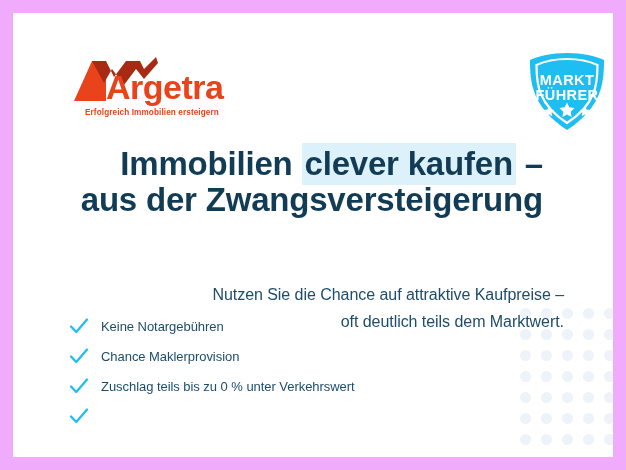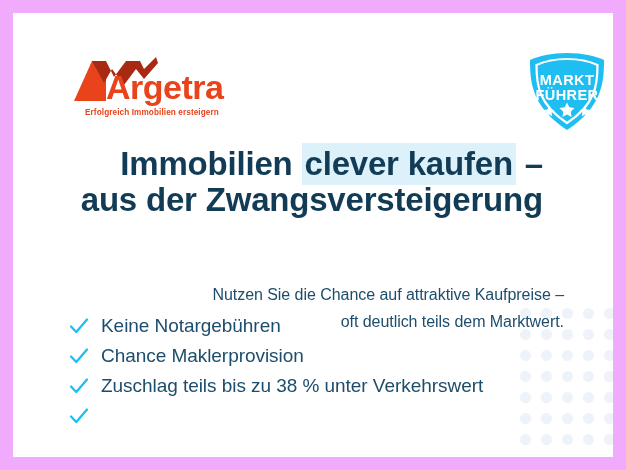"Keine Notargebühren" .bullet-label { font-size: 19px -> 13px }
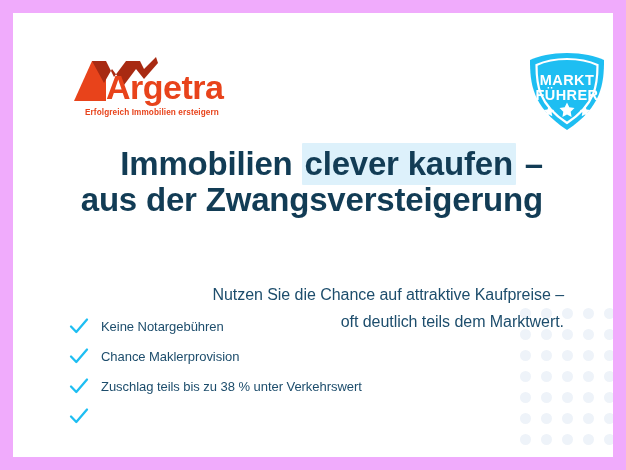"Zuschlag teils bis zu 38" span.bullet-label { text: 38 -> 0 }
